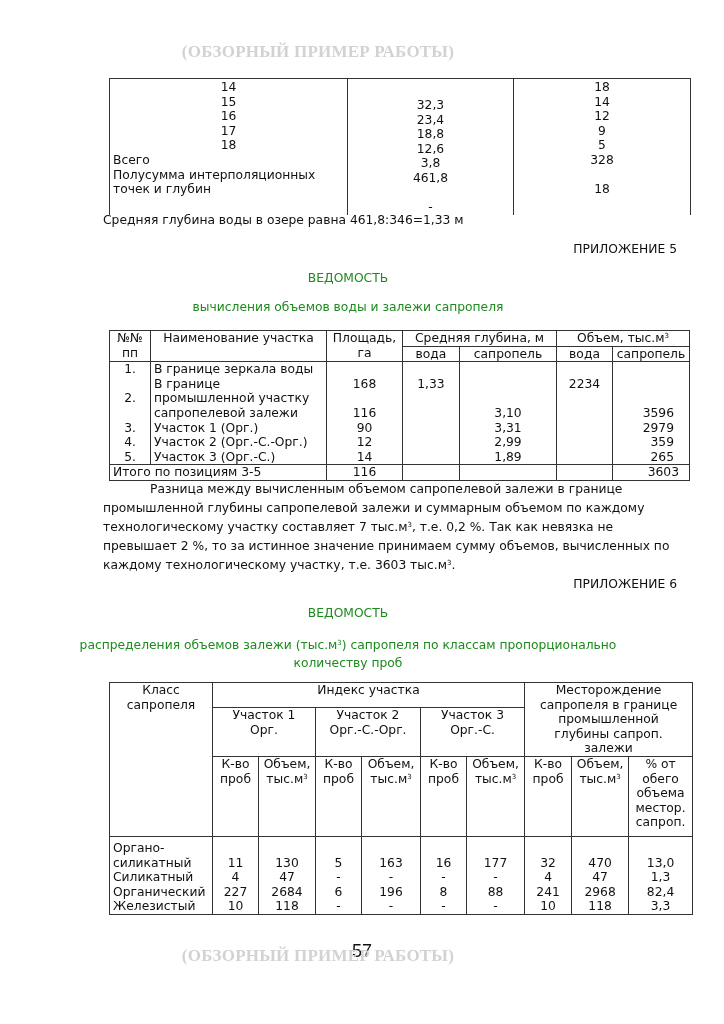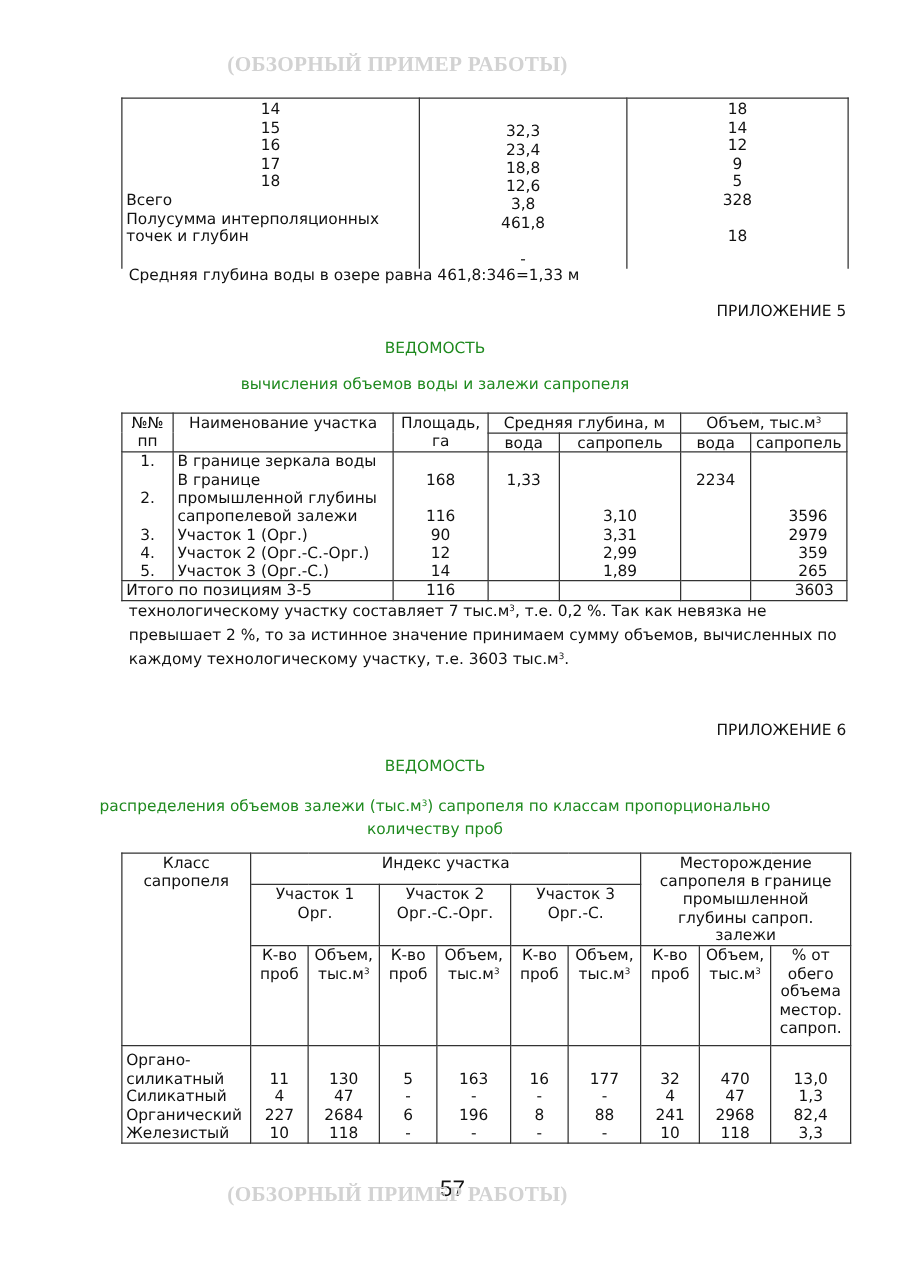"14" table { margin-left: none -> 12px }
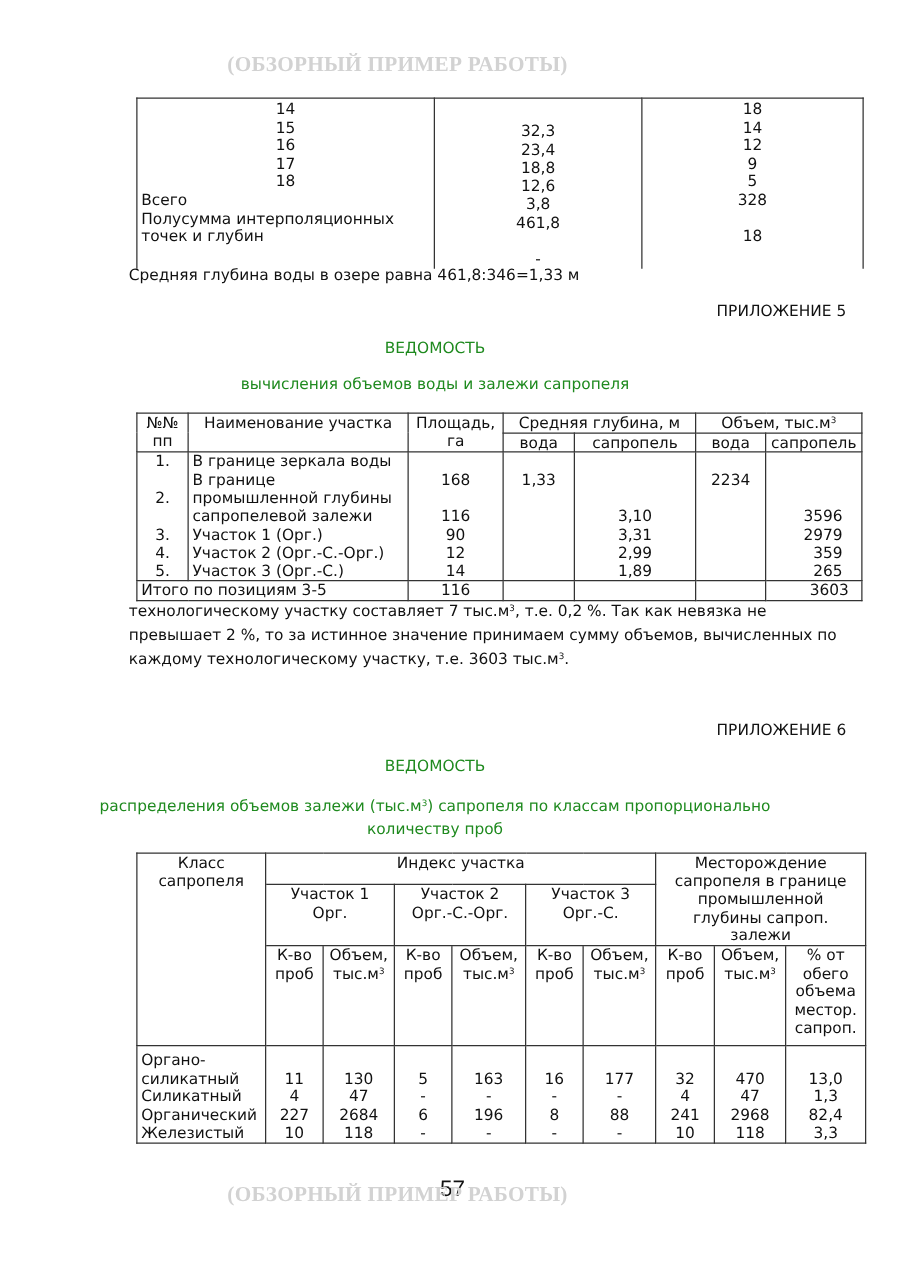"промышленной глубины" div { text: глубины -> участку }
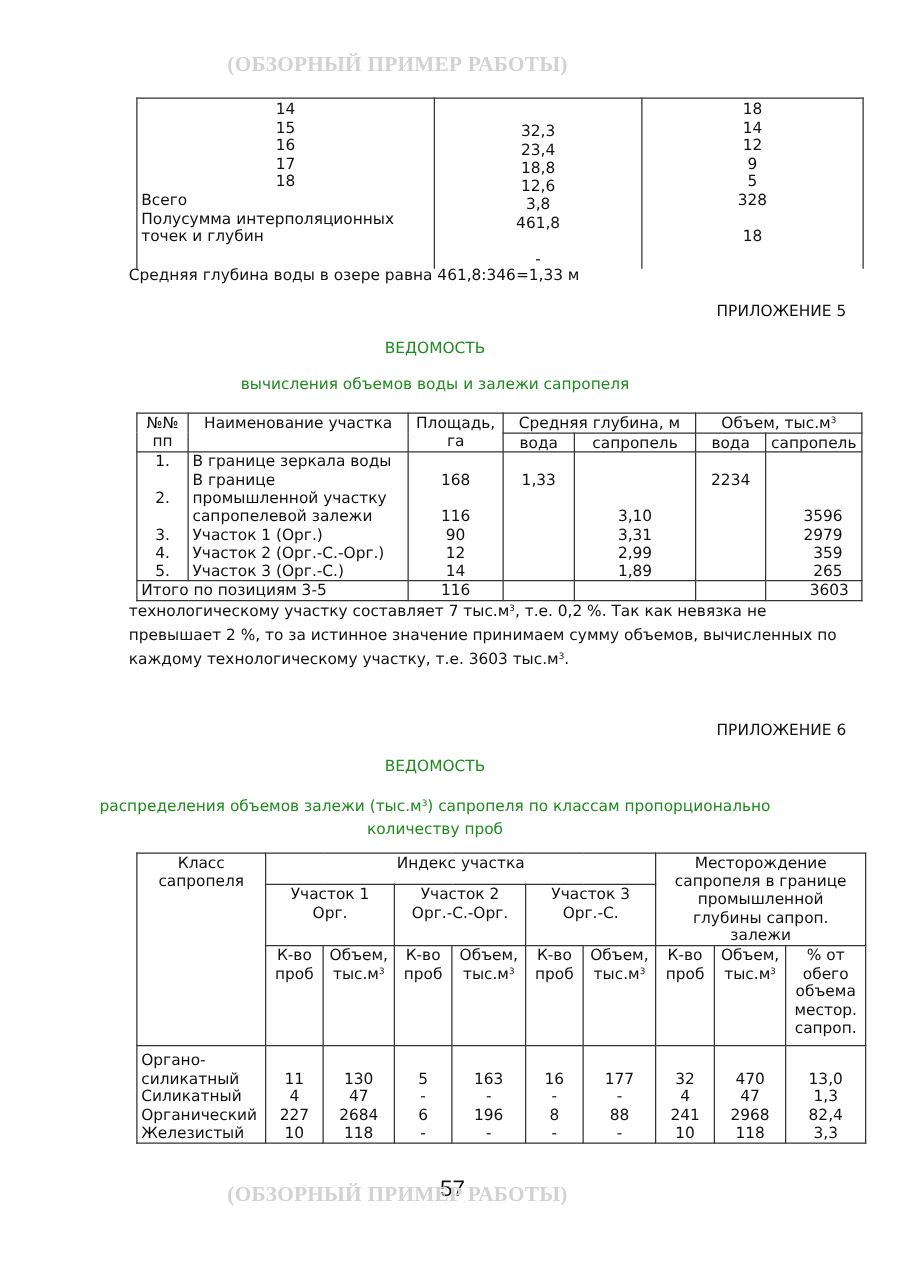"Разница между вычисленным объемом" div { html: none -> <div>Разница между вычисленным объемом сапропелевой залежи в границе</div> }
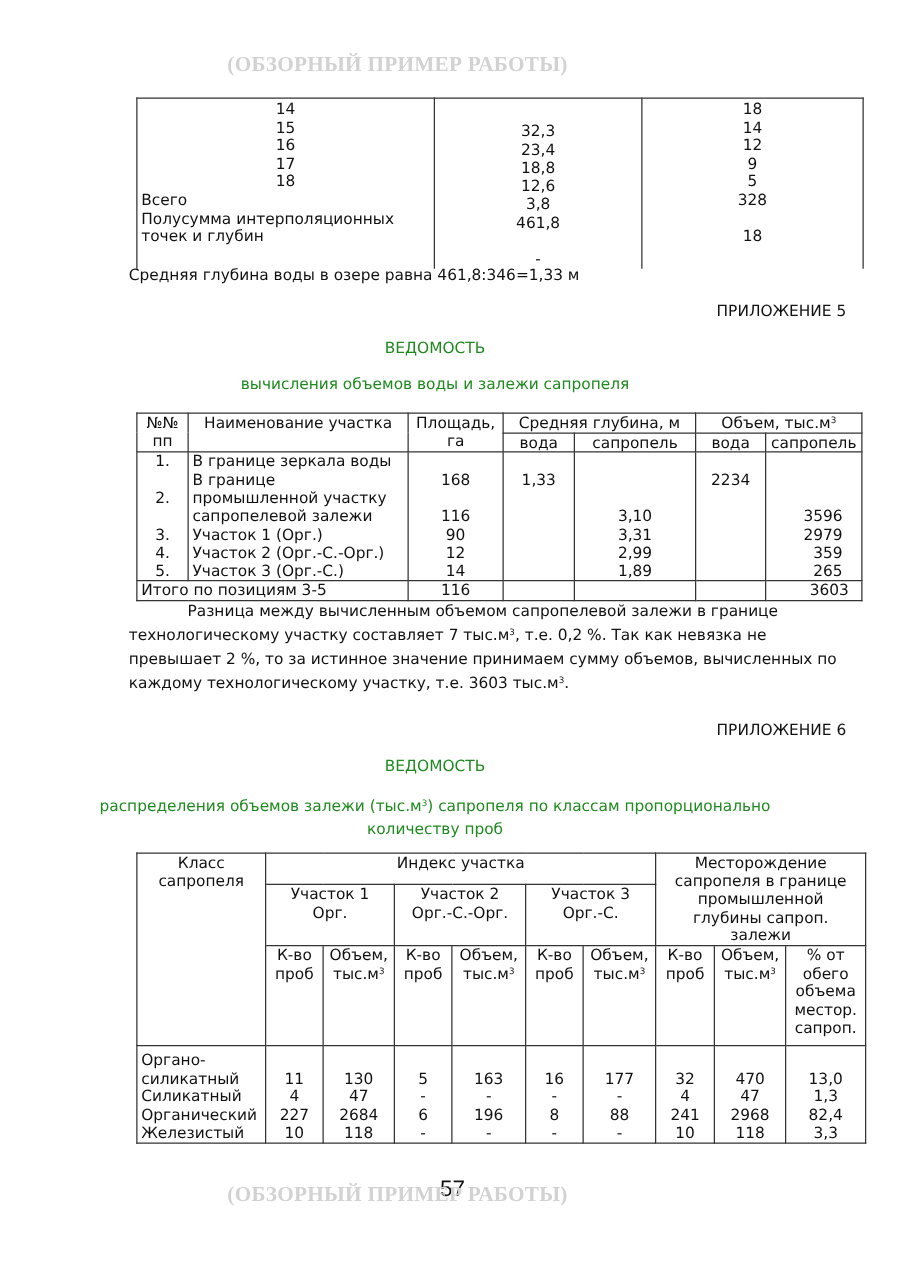"промышленной глубины сапропелевой залежи" div { html: none -> <div>промышленной глубины сапропелевой залежи и суммарным объемом по каждому</div> }
